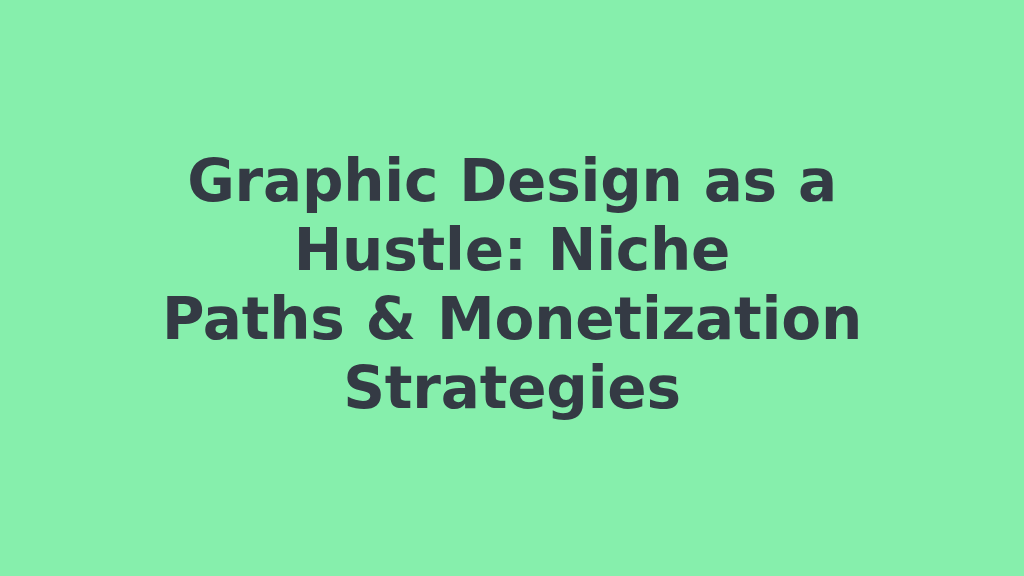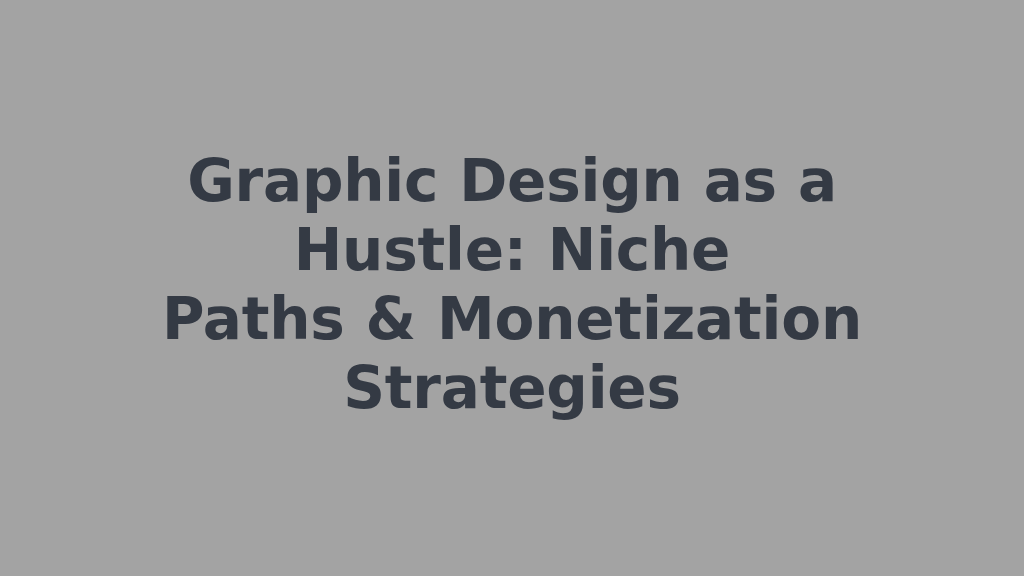"Graphic Design as a Hustle:" .slide { background: #a3a3a3 -> #86efac }
